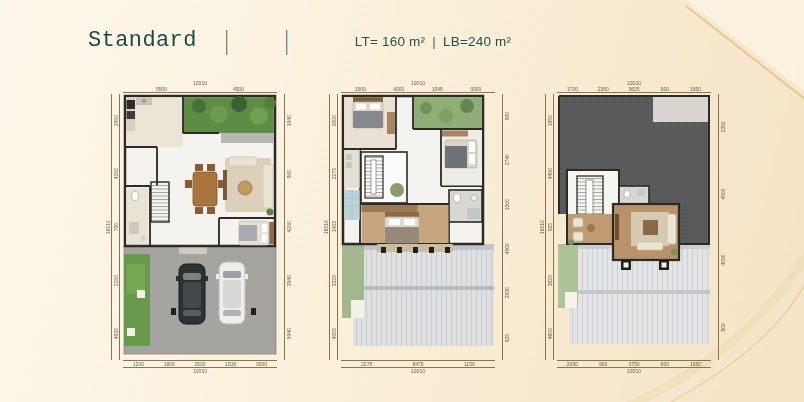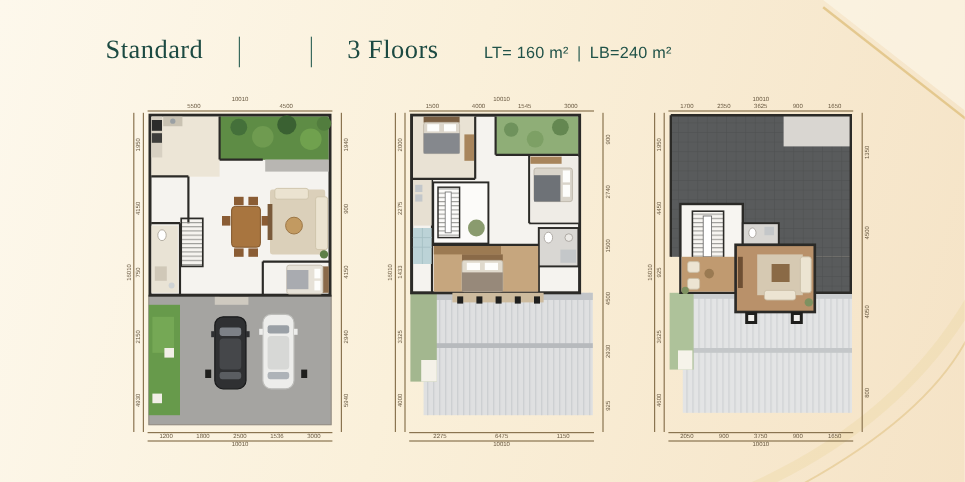"Standard" .h-item { font-family: Liberation Serif, serif -> Liberation Mono, monospace }
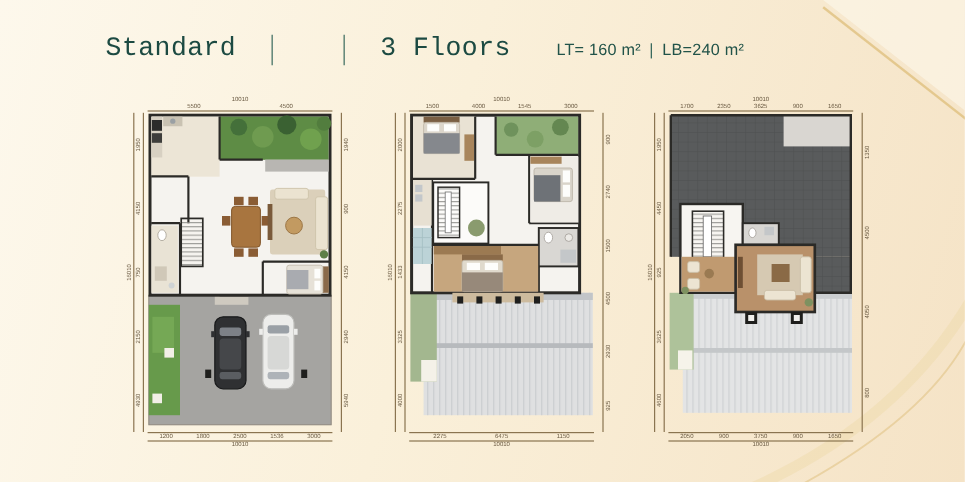"3 Floors" span.h-item { html: <span>3 Floors</span> -> none }
